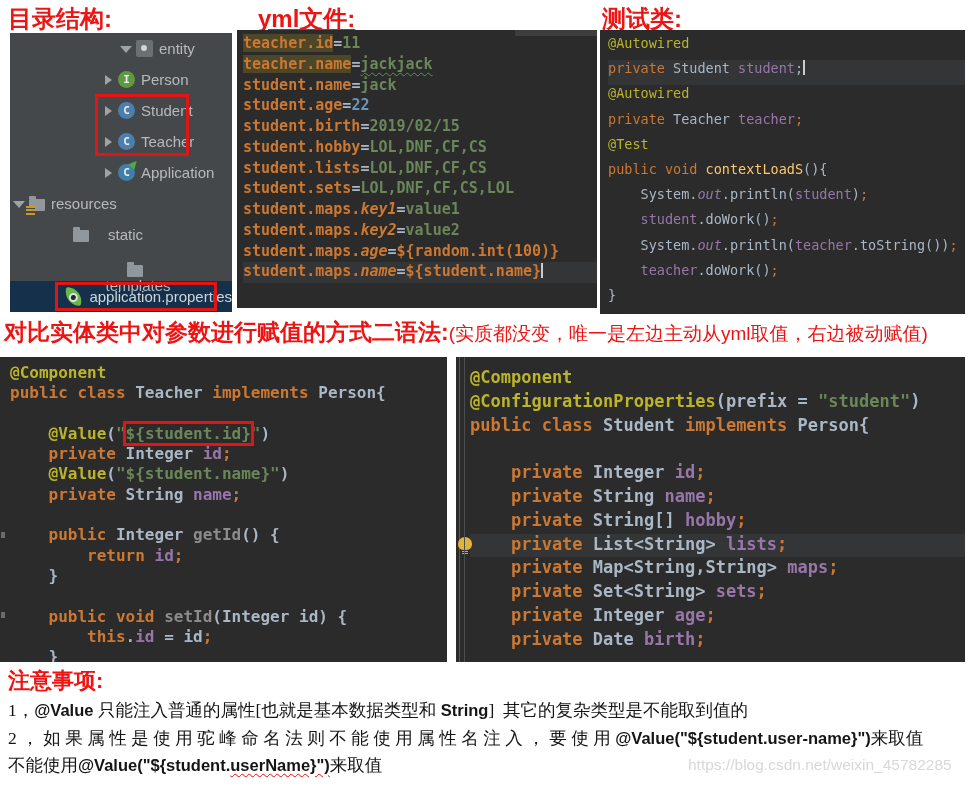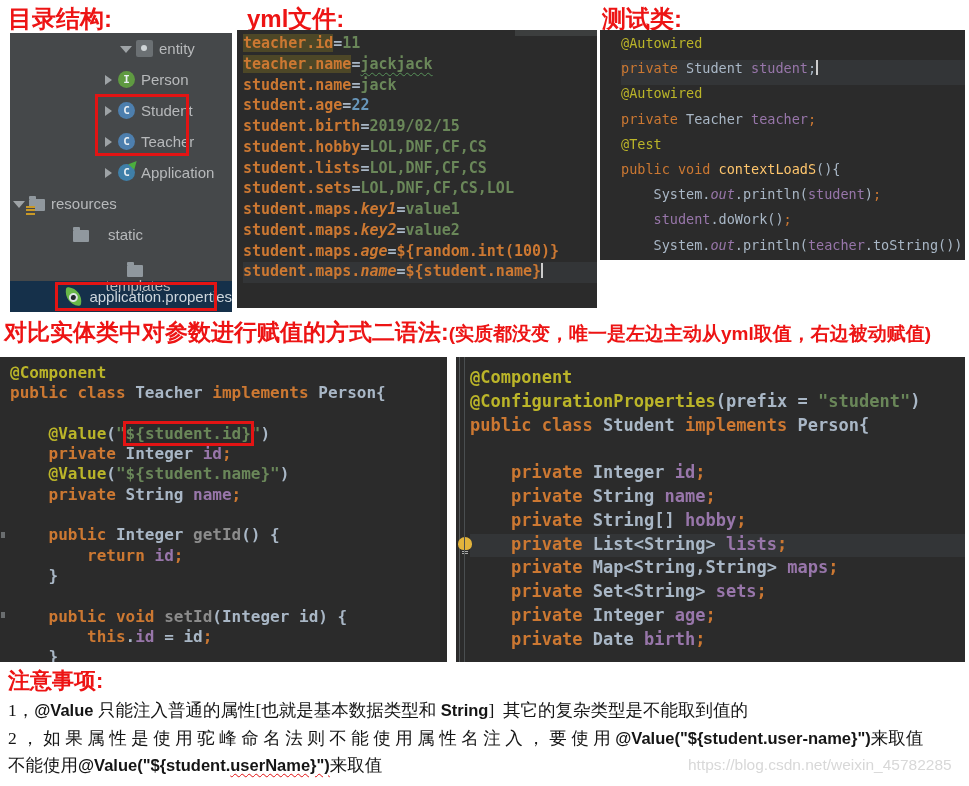"yml文件:" div.abs { left: 247px -> 258px; text-decoration: none -> underline }
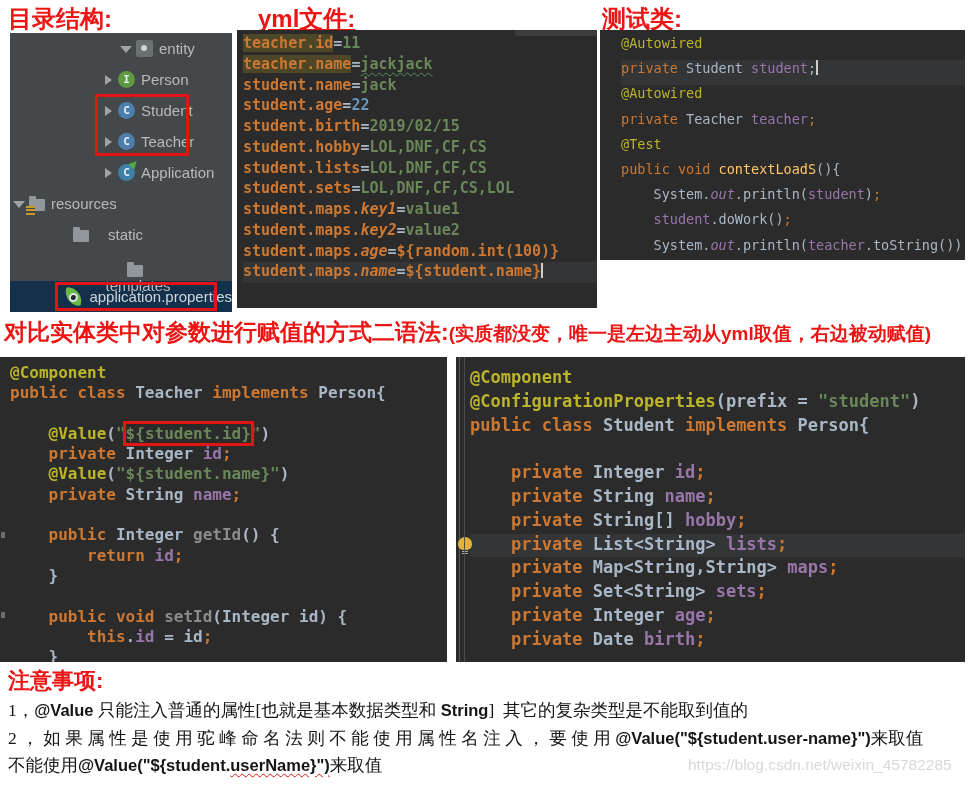"@Autowired" #test-panel { height: 230px -> 284px; padding: 5px 0 0 21px -> 5px 0 0 8px }
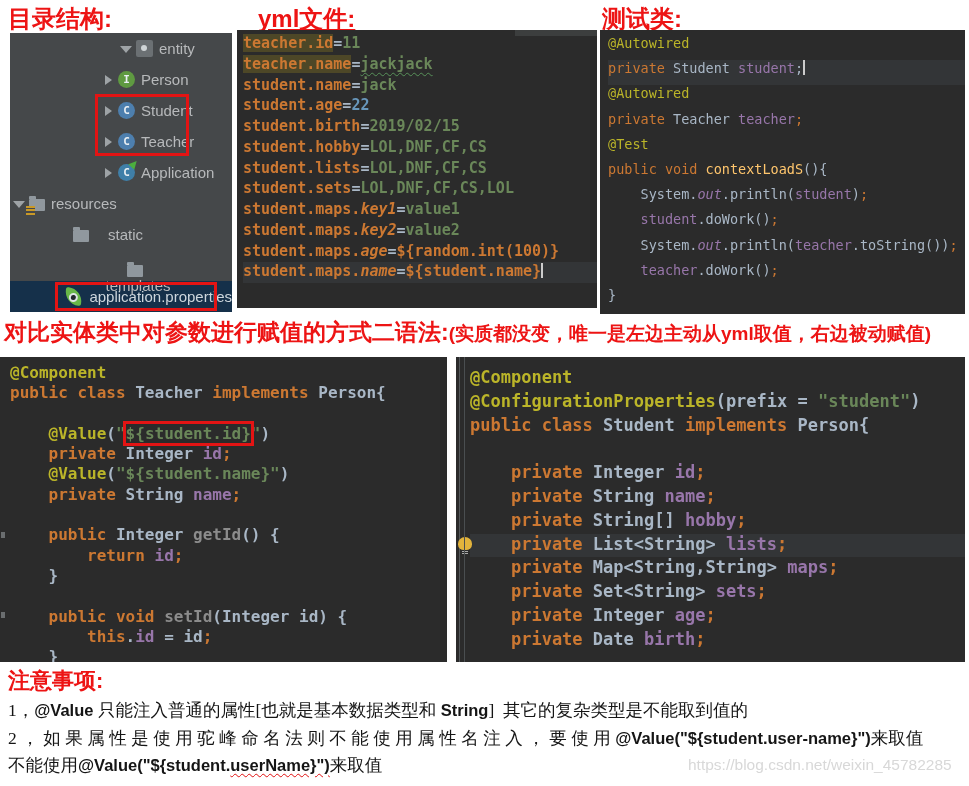"(实质都没变，唯一是左边主动从yml取值，右边被动赋值)" #compare-heading .sub { font-weight: 700 -> 400 }
